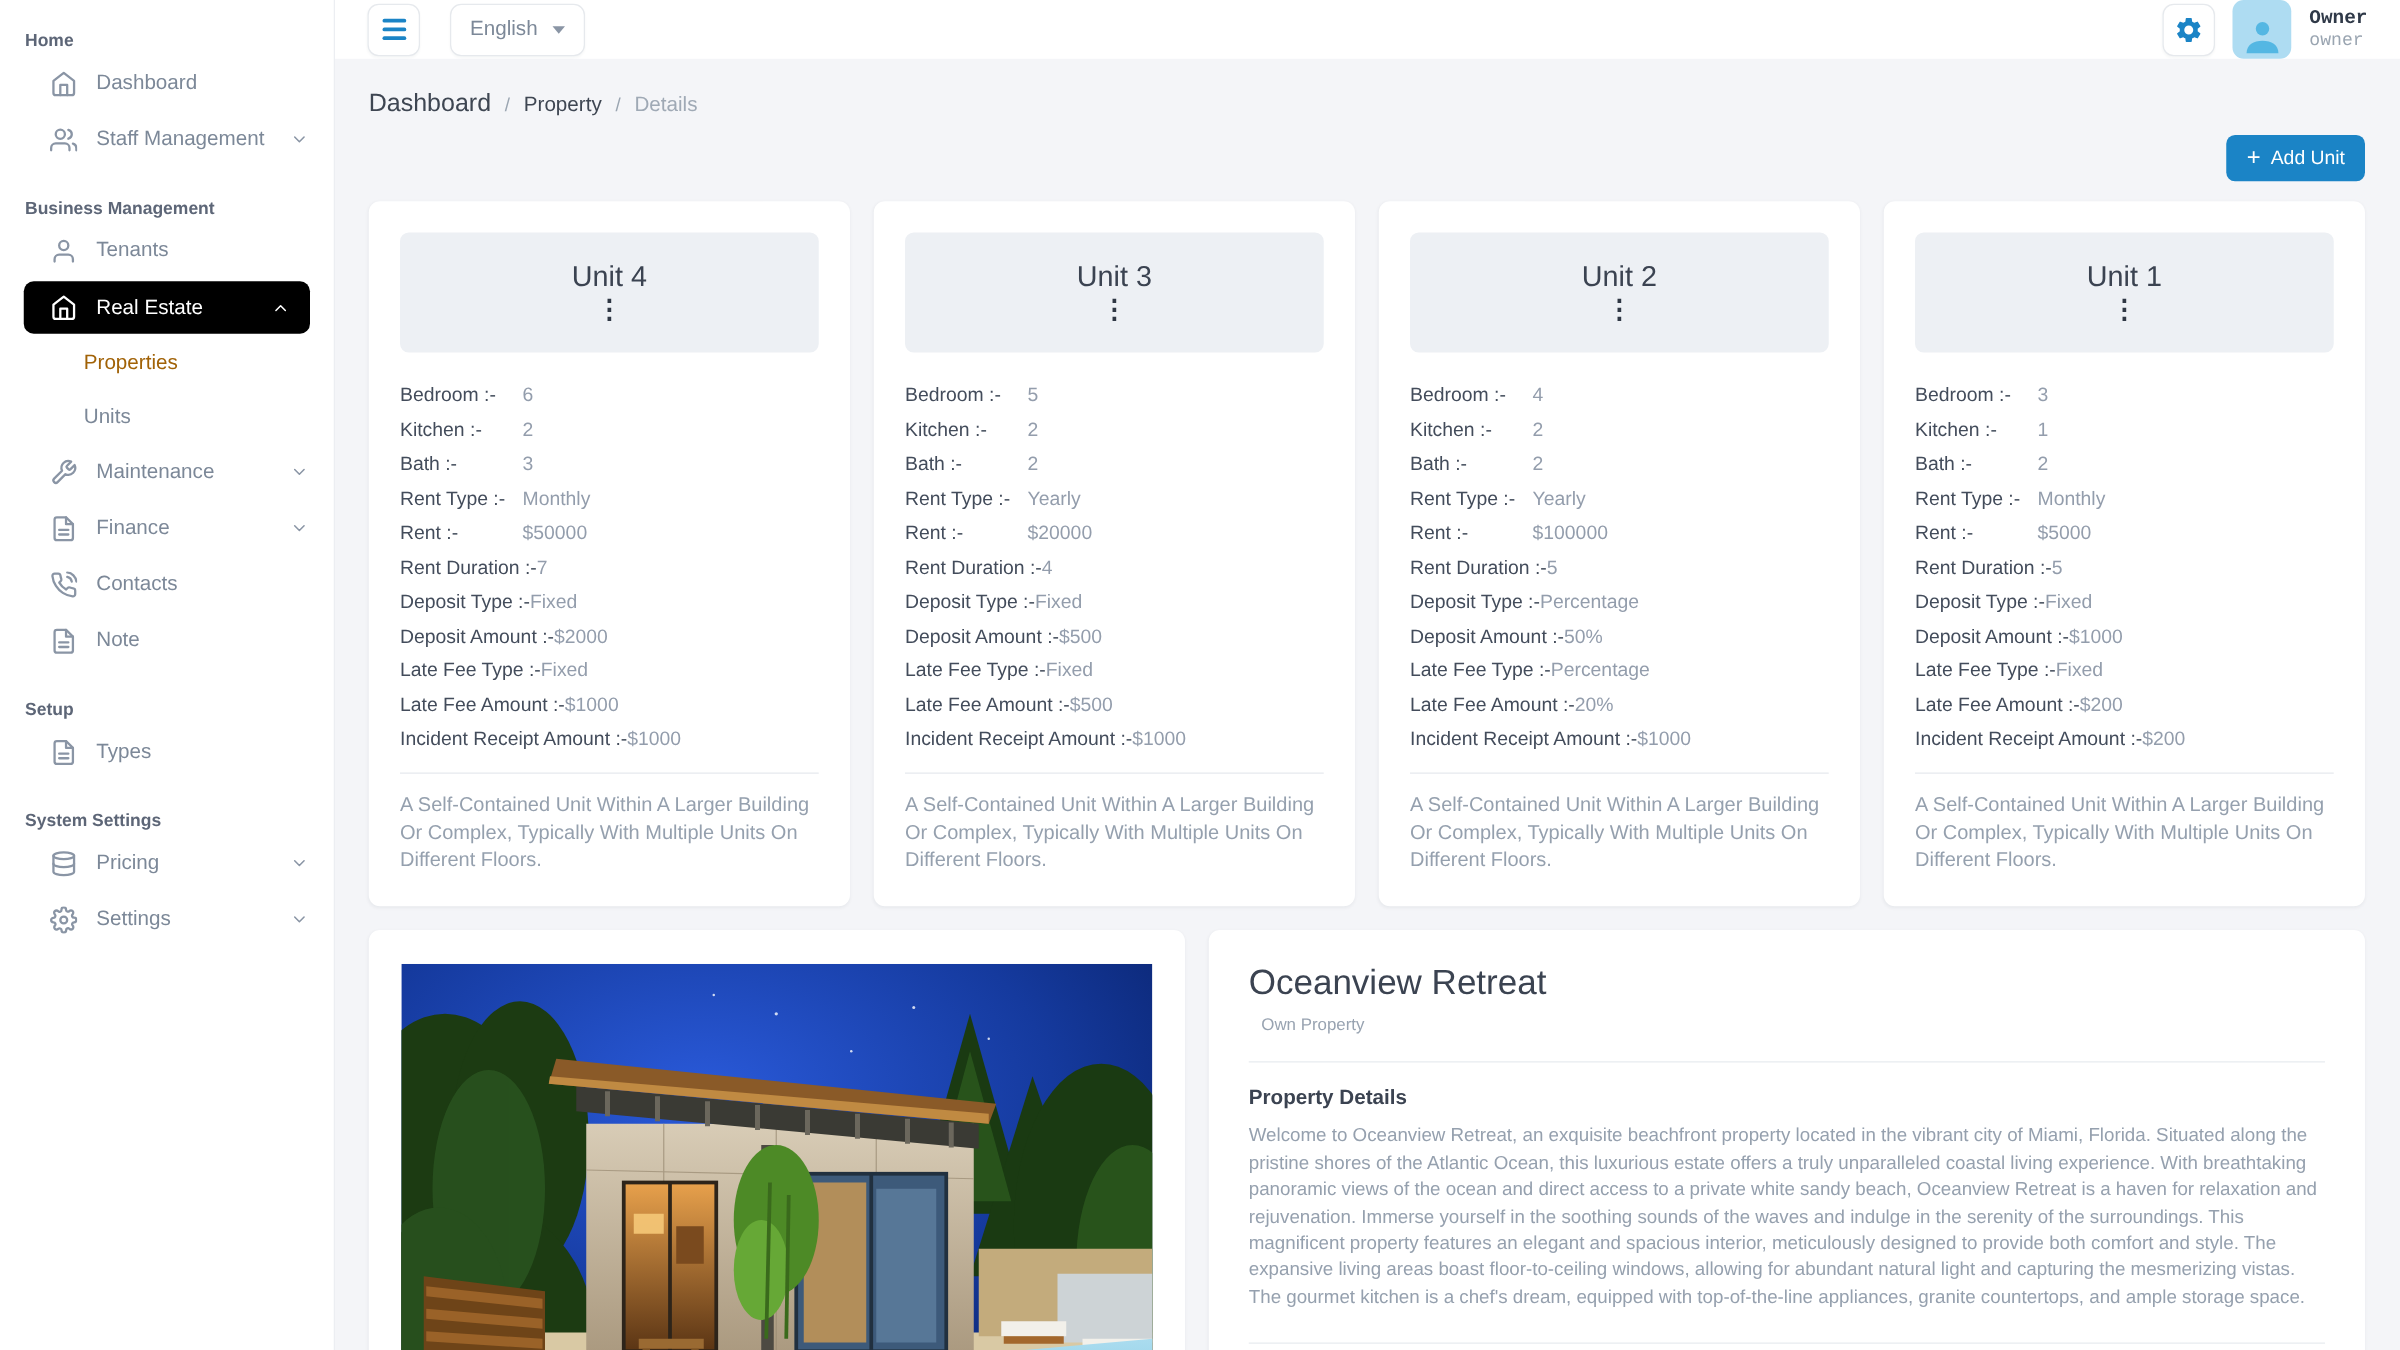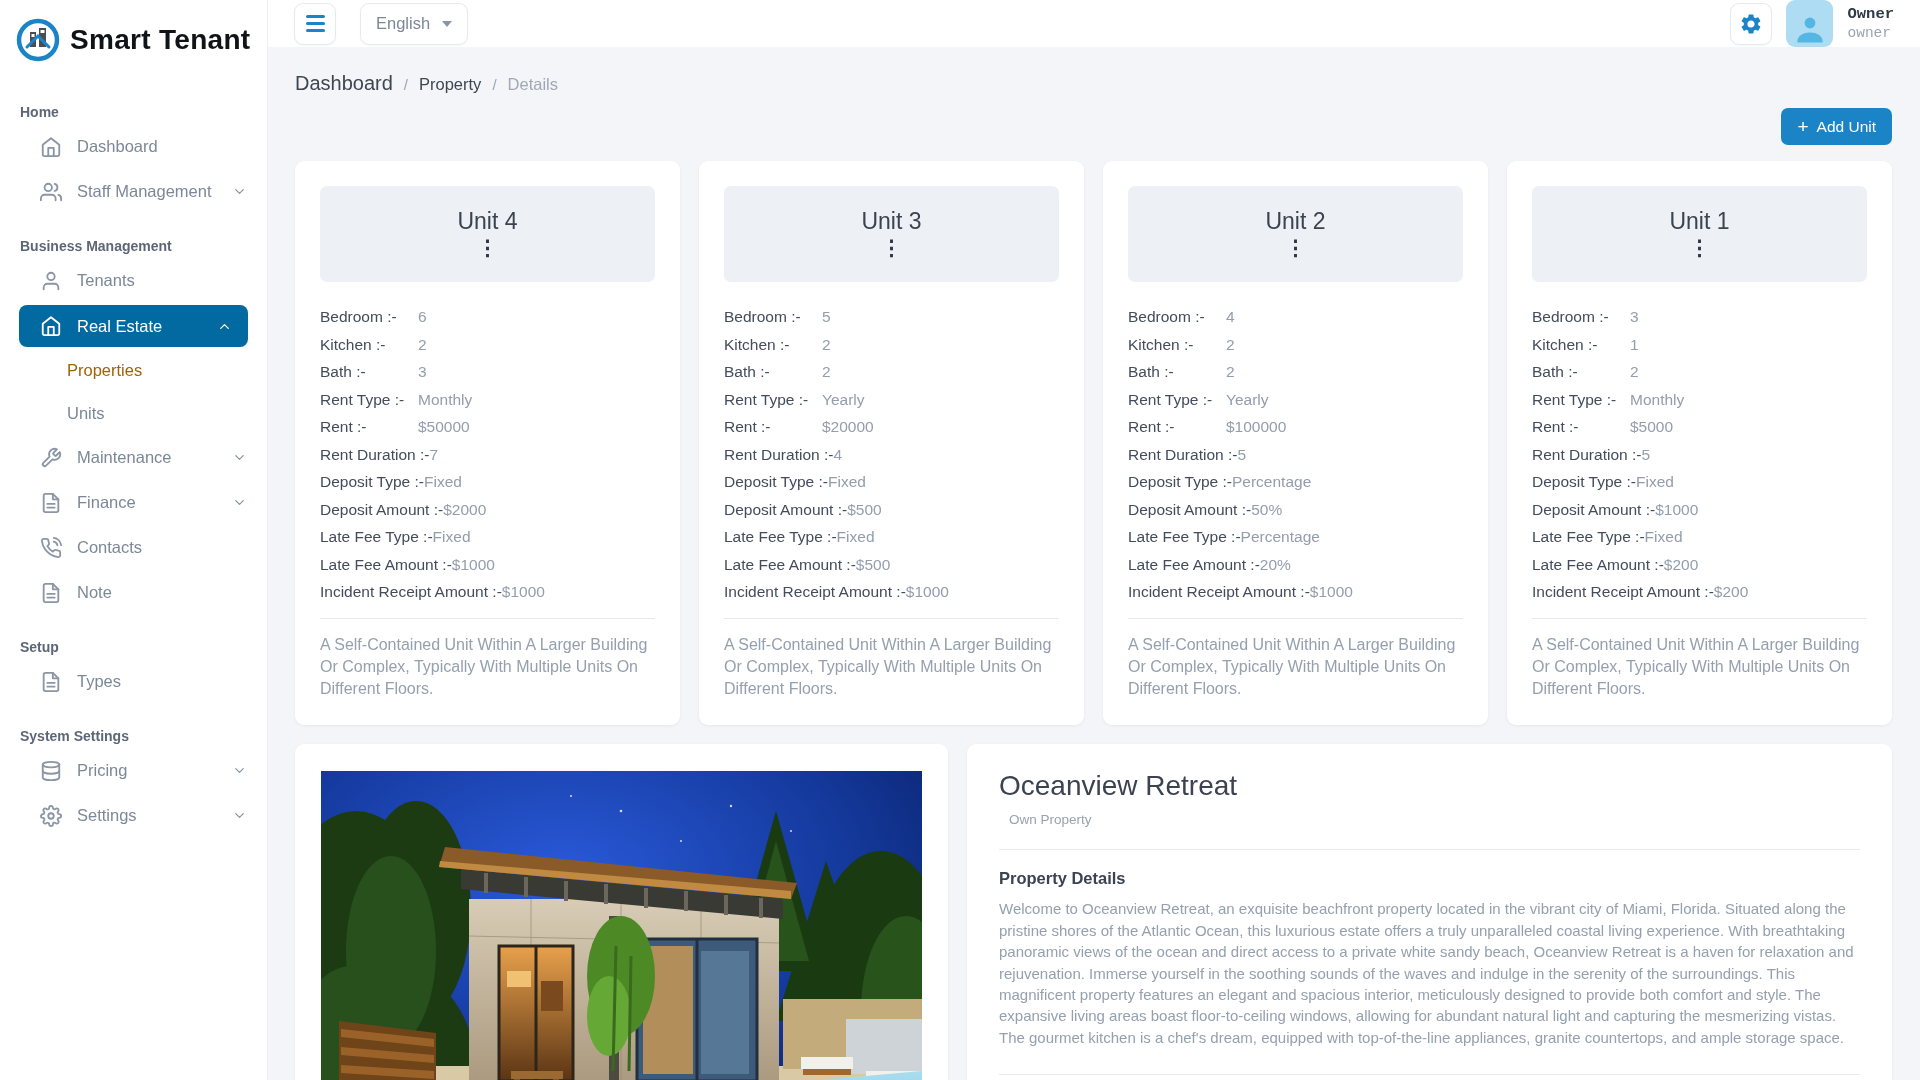"Smart Tenant" div.logo-row { html: <div> <svg> <circle></circle> <rect></rect> <rect></rect> <rect></rect> <rect></rect> <path></path> </svg> <span>Smart Tenant</span> </div> -> none }
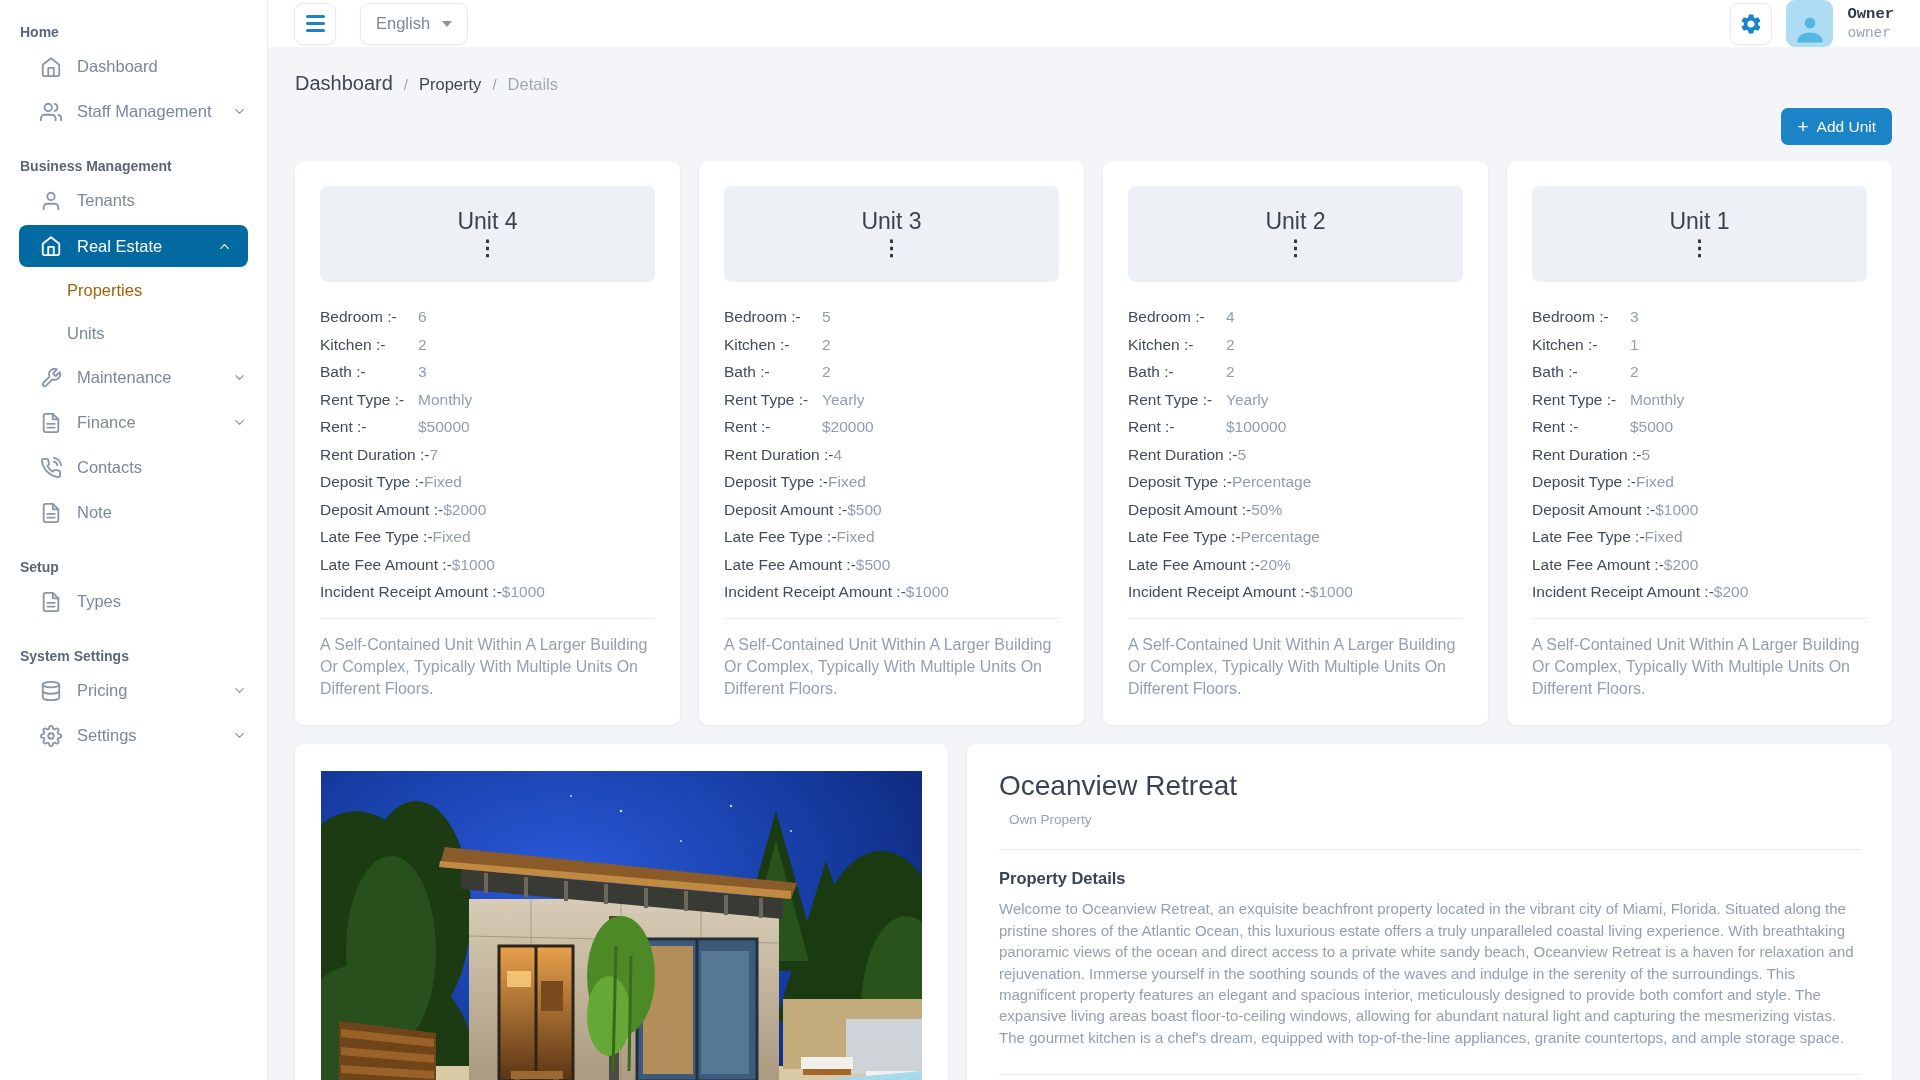"Real Estate" .side-item.active { background: #0369a1 -> #000000 }
